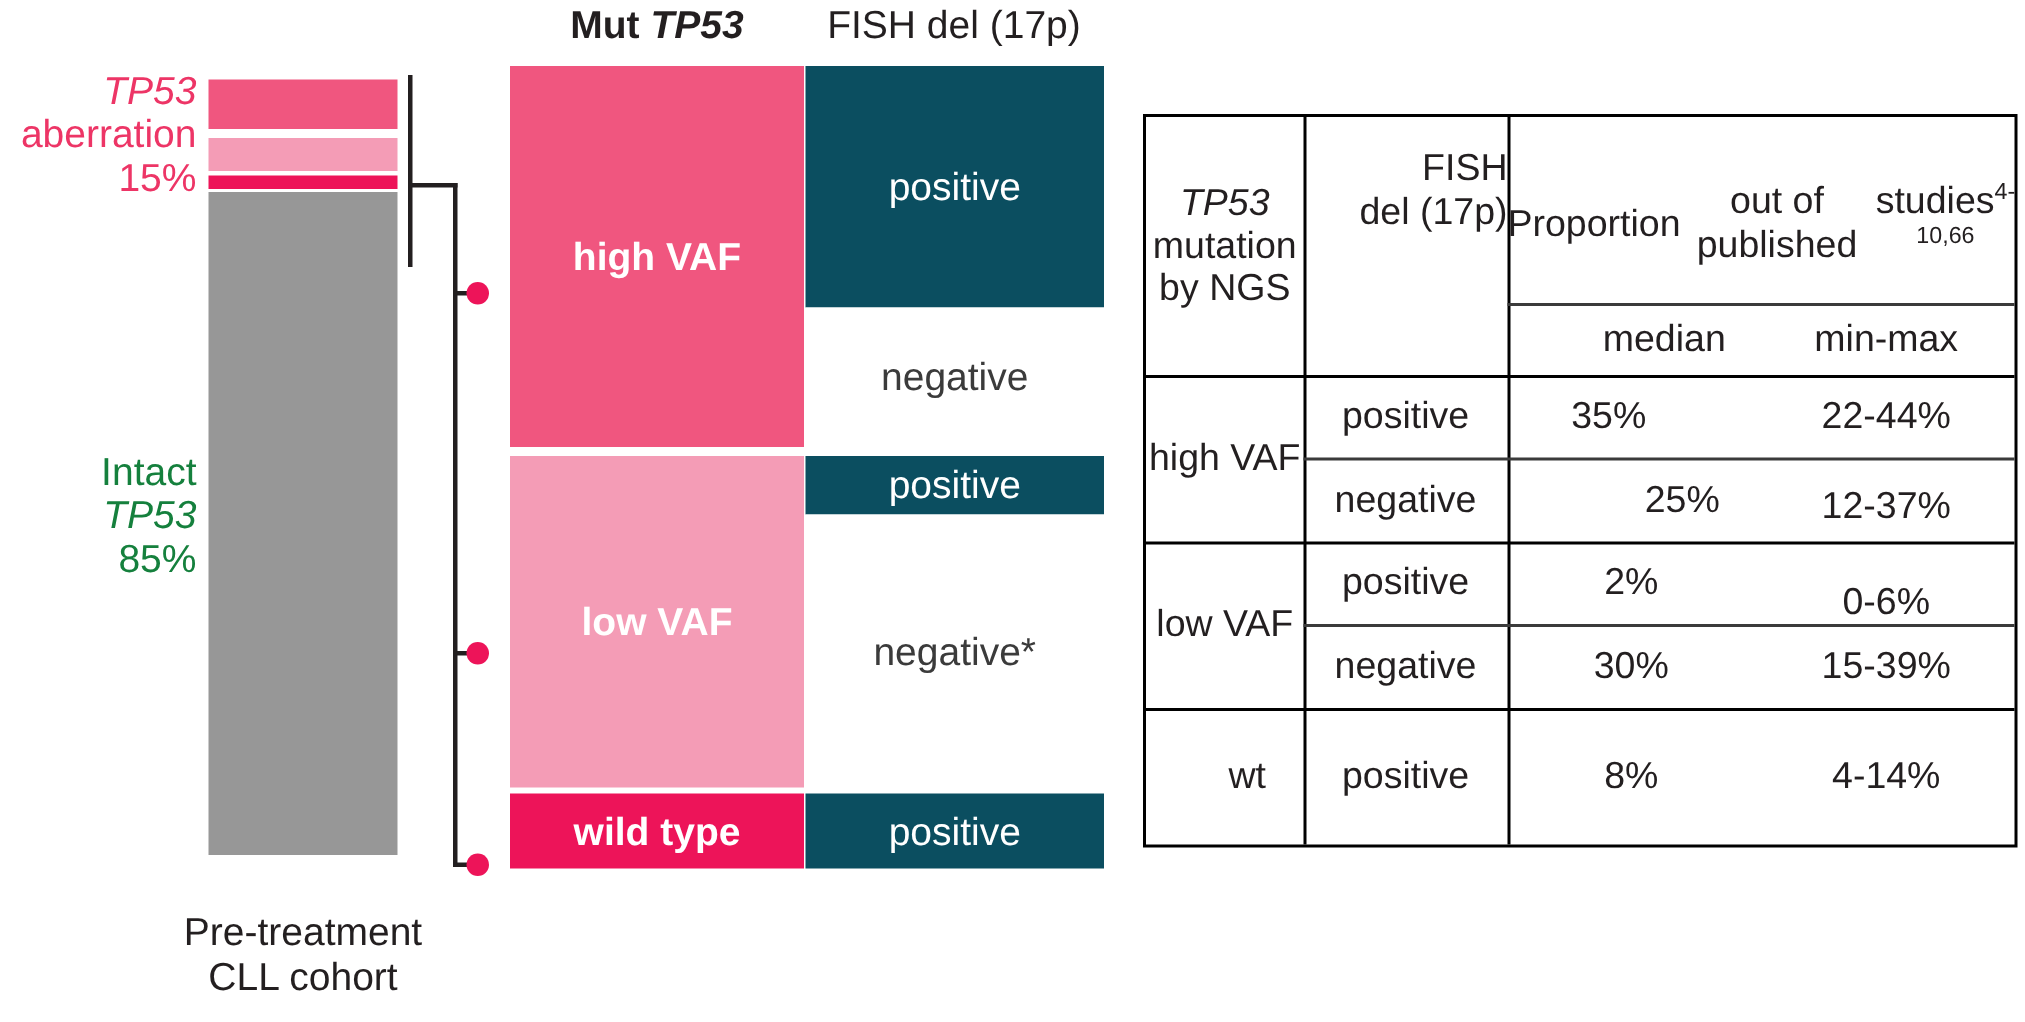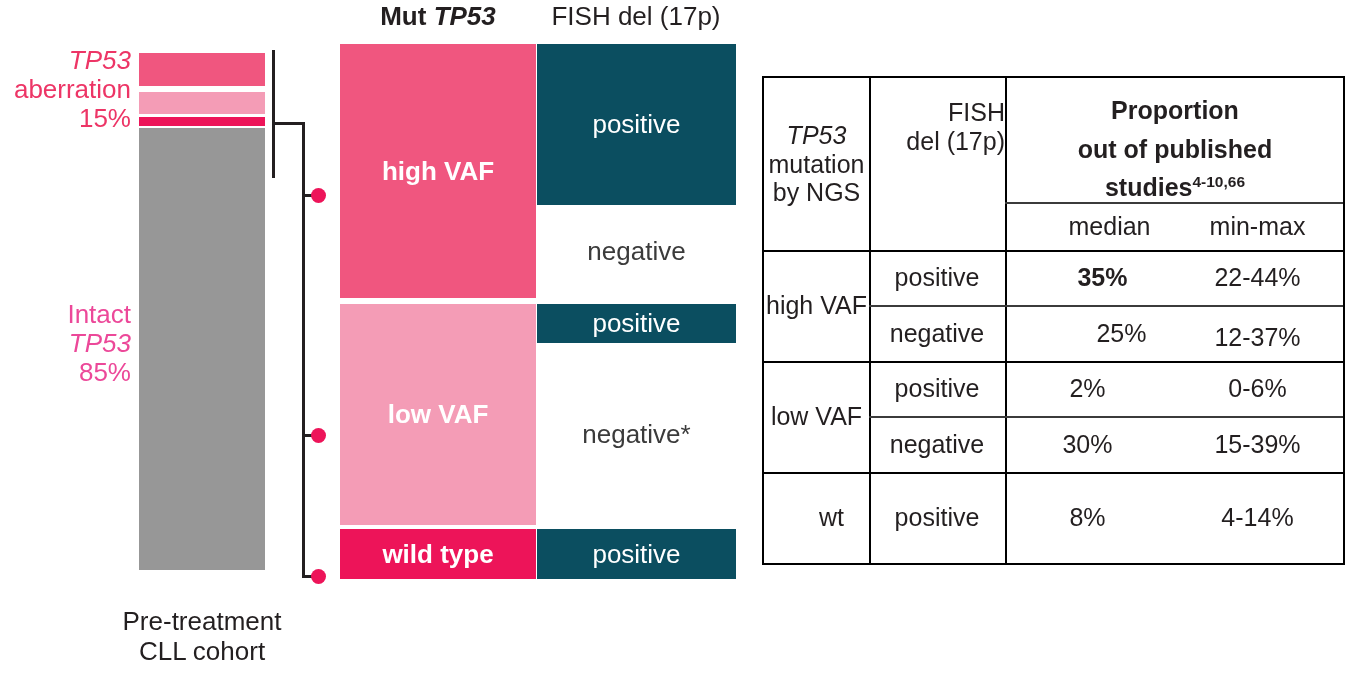"Proportion" div.cell { flex-direction: column -> row; font-weight: bold -> none }
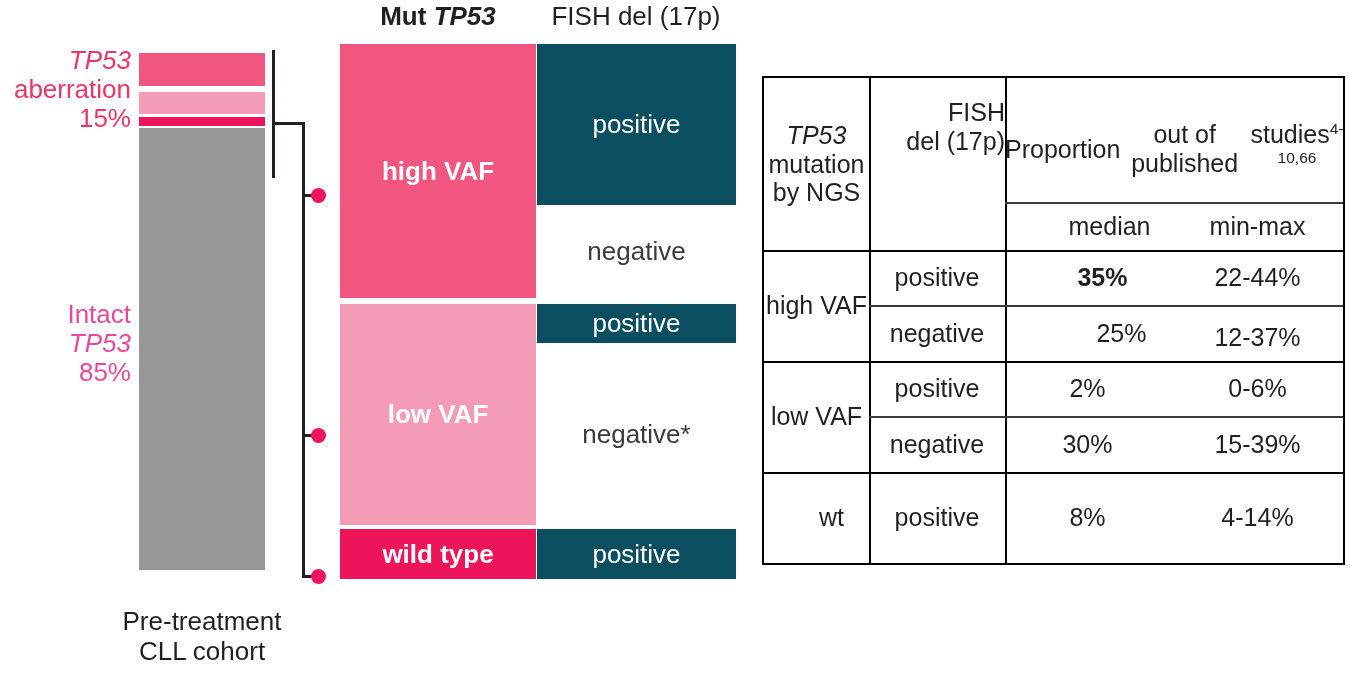"35%" div.cell { font-weight: bold -> none; left: 256px -> 226px }
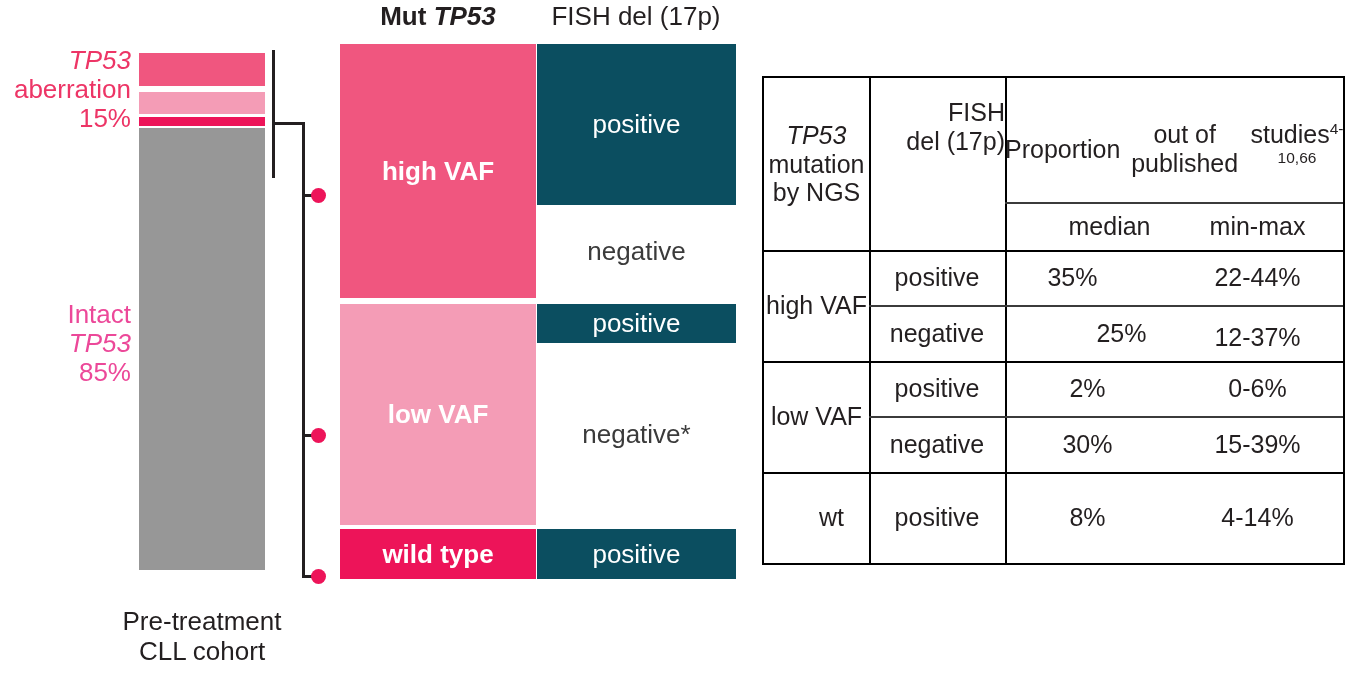"Intact" .intact { color: #ec4899 -> #15803d }
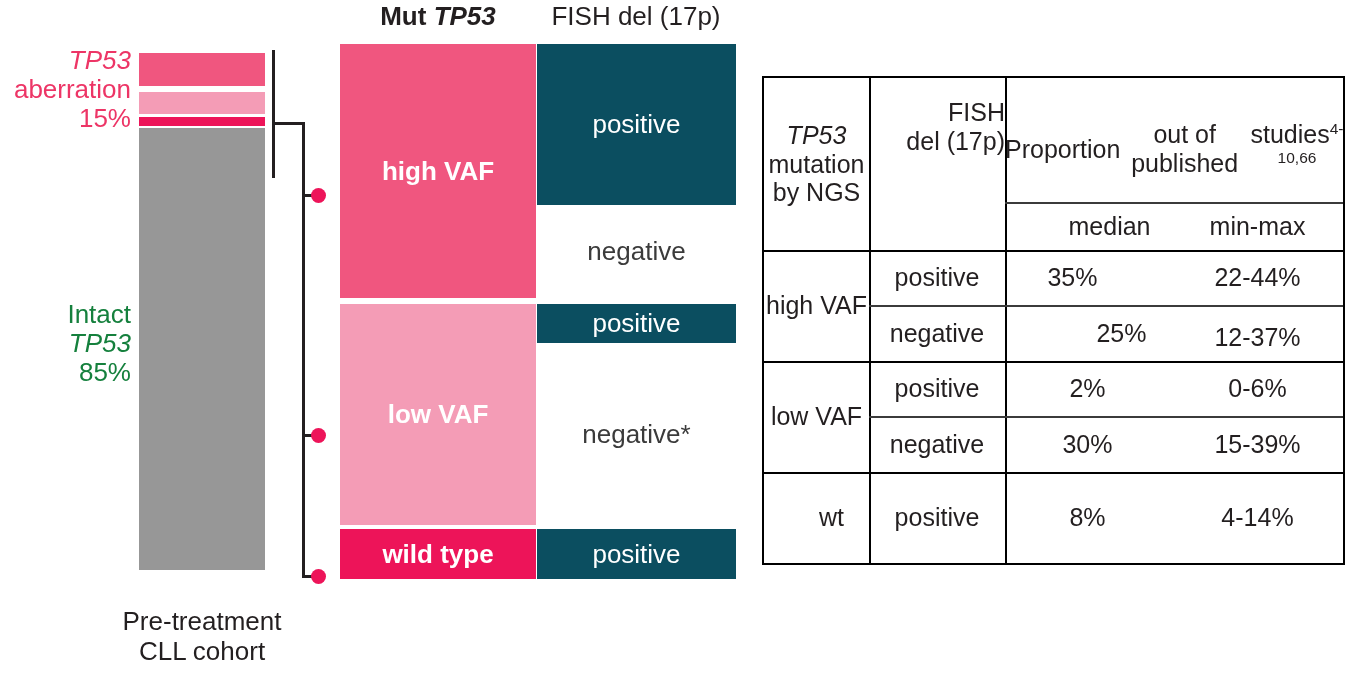"0-6%" div.cell { align-items: none -> flex-end }
